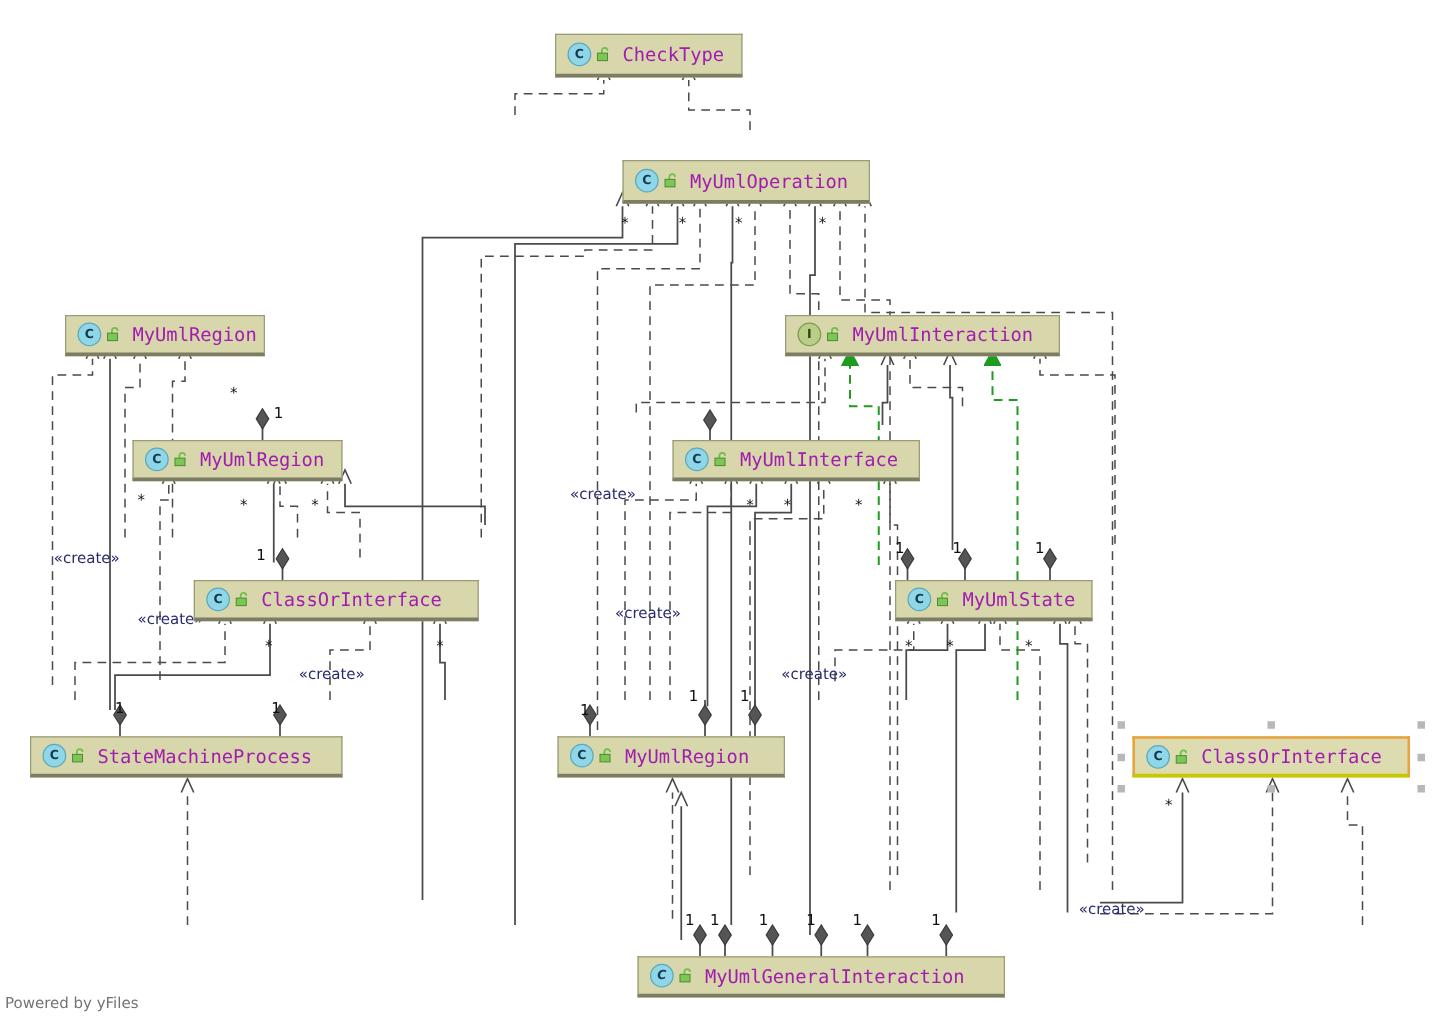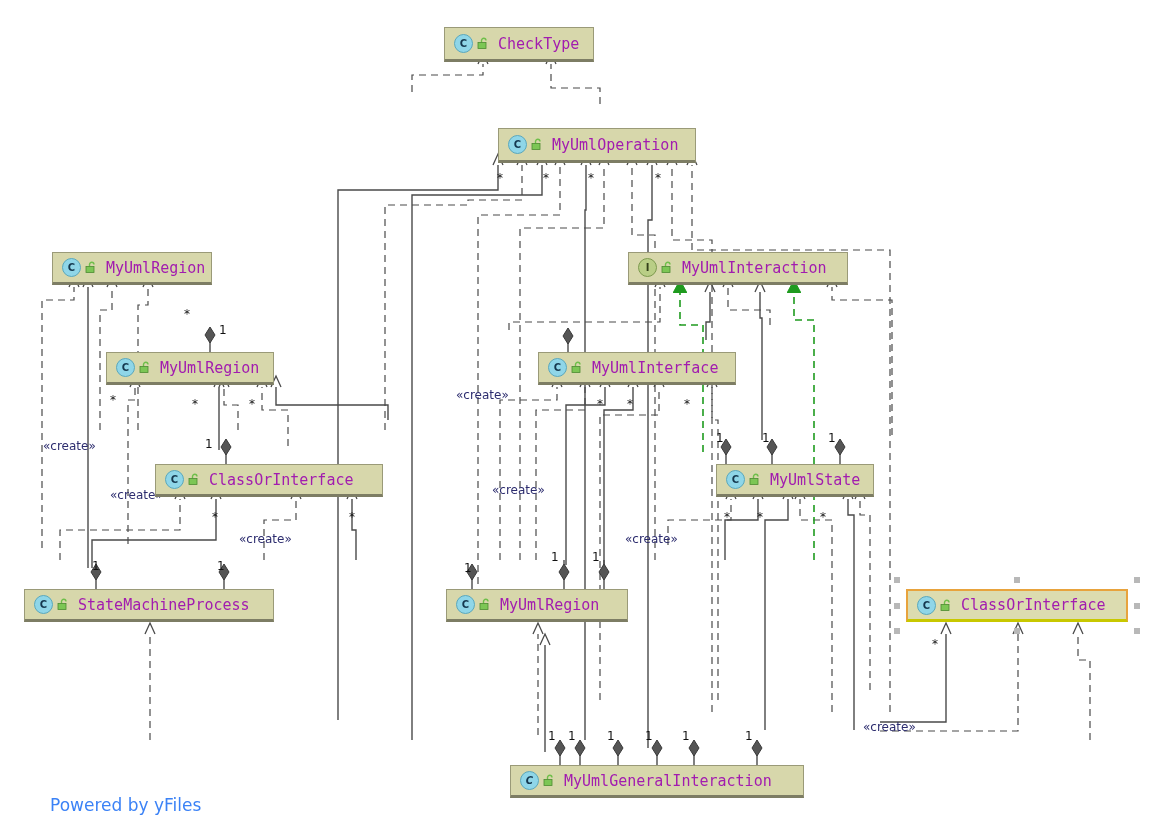"Powered by yFiles" .wm { color: #3b82f6 -> #737373; font-size: 17px -> 12px; margin-left: 46px -> none }
